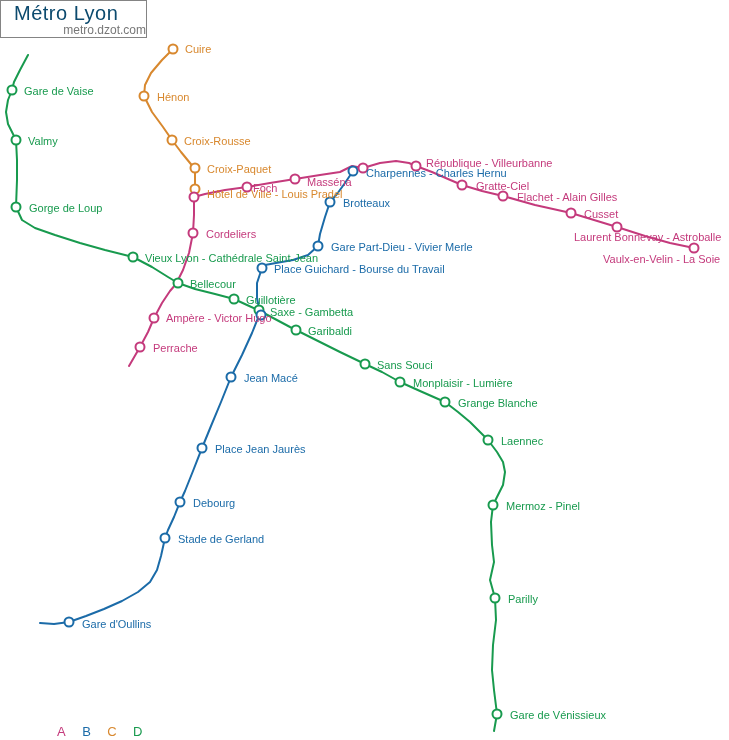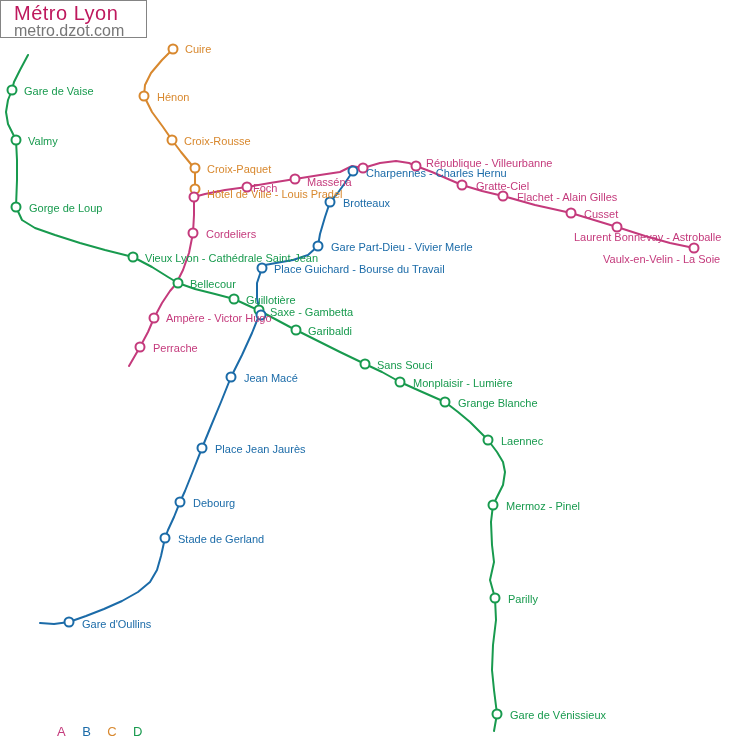"Métro Lyon" .title-box .main-title { color: #be185d -> #0c4a6e }
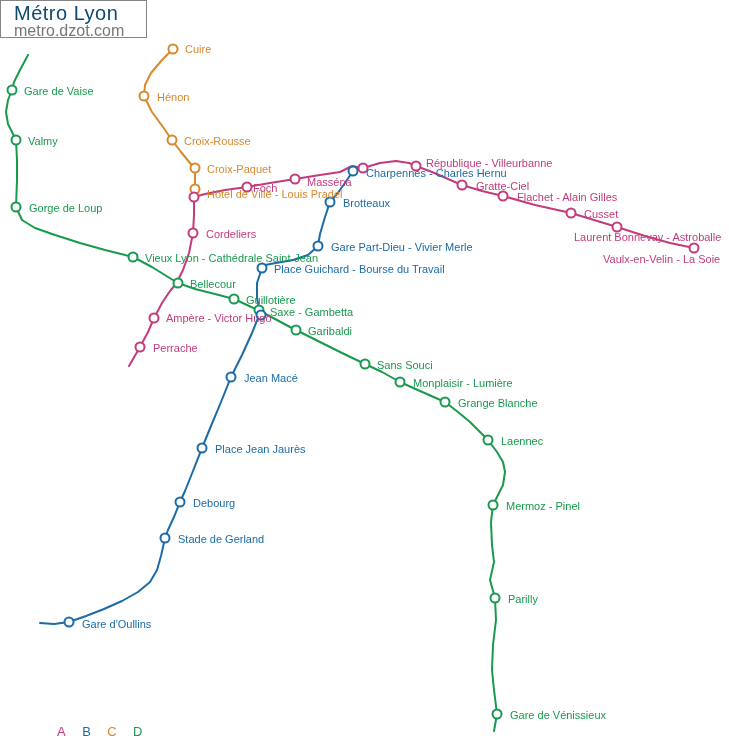"metro.dzot.com" .title-box .sub-title { font-size: 16px -> 12px; text-align: none -> right }
